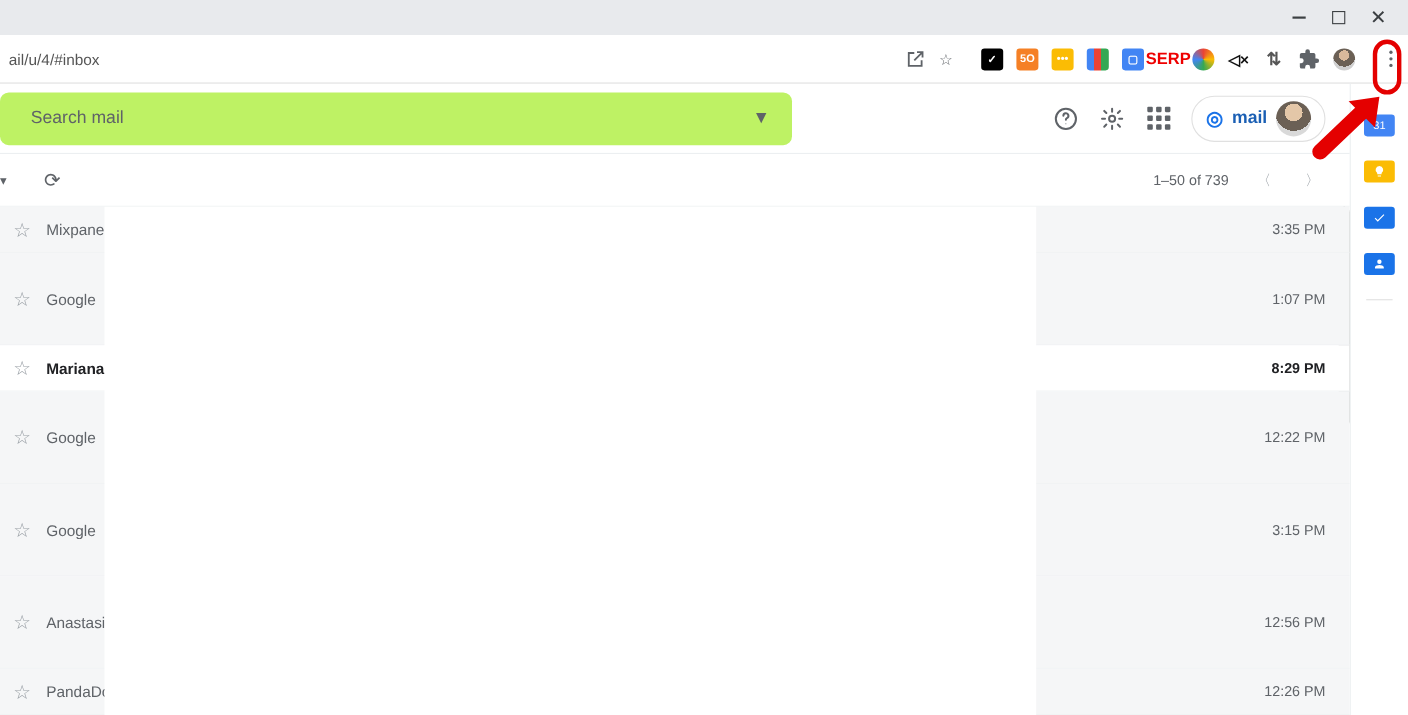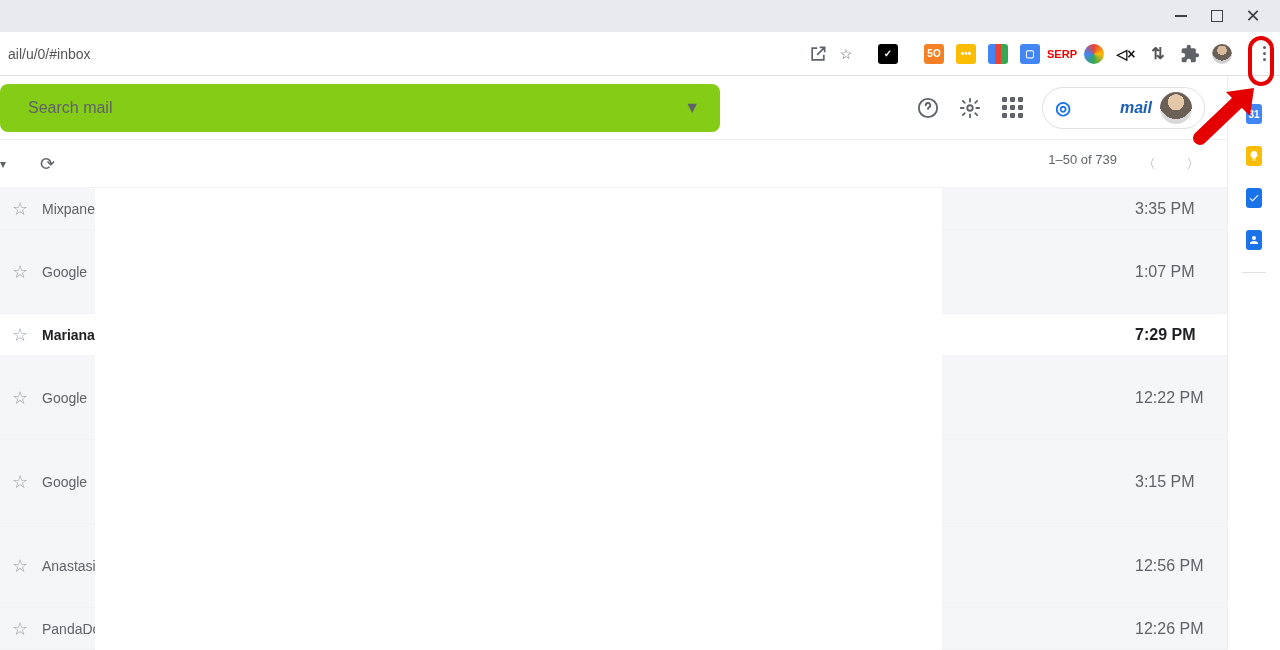"ail/u/0/#inbox" span.url-text { text: ail/u/0/ -> ail/u/4/ }
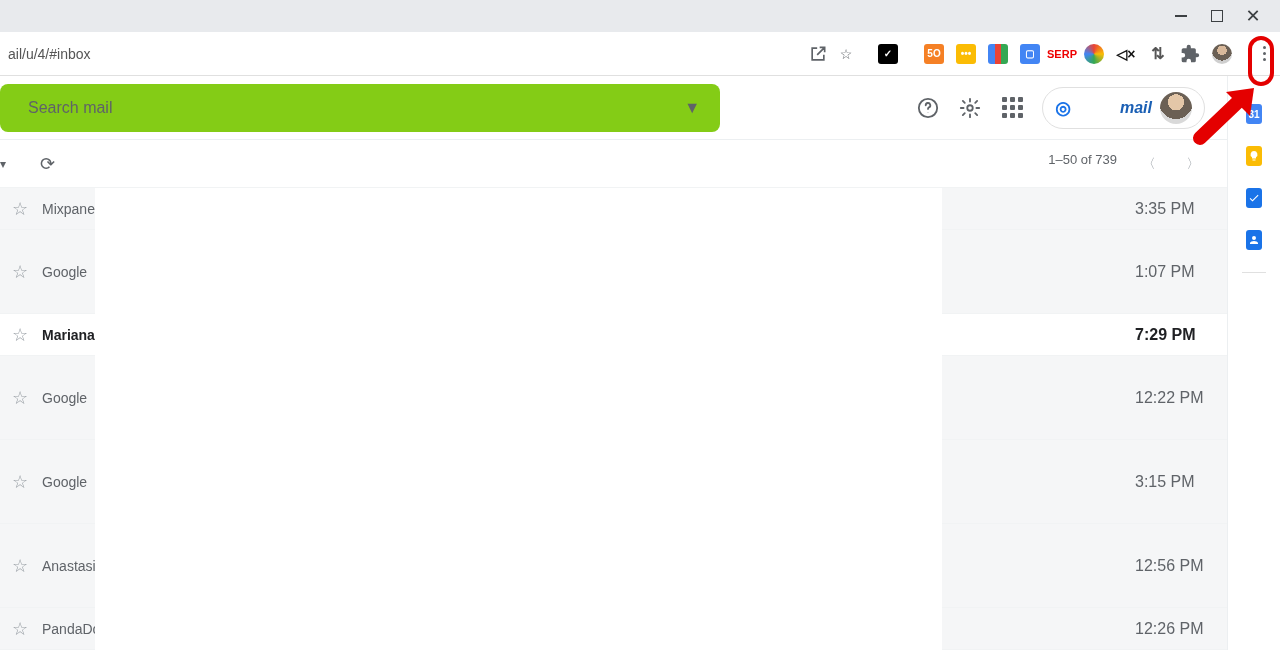"5O" .ext-icon.so { margin-left: 14px -> none }
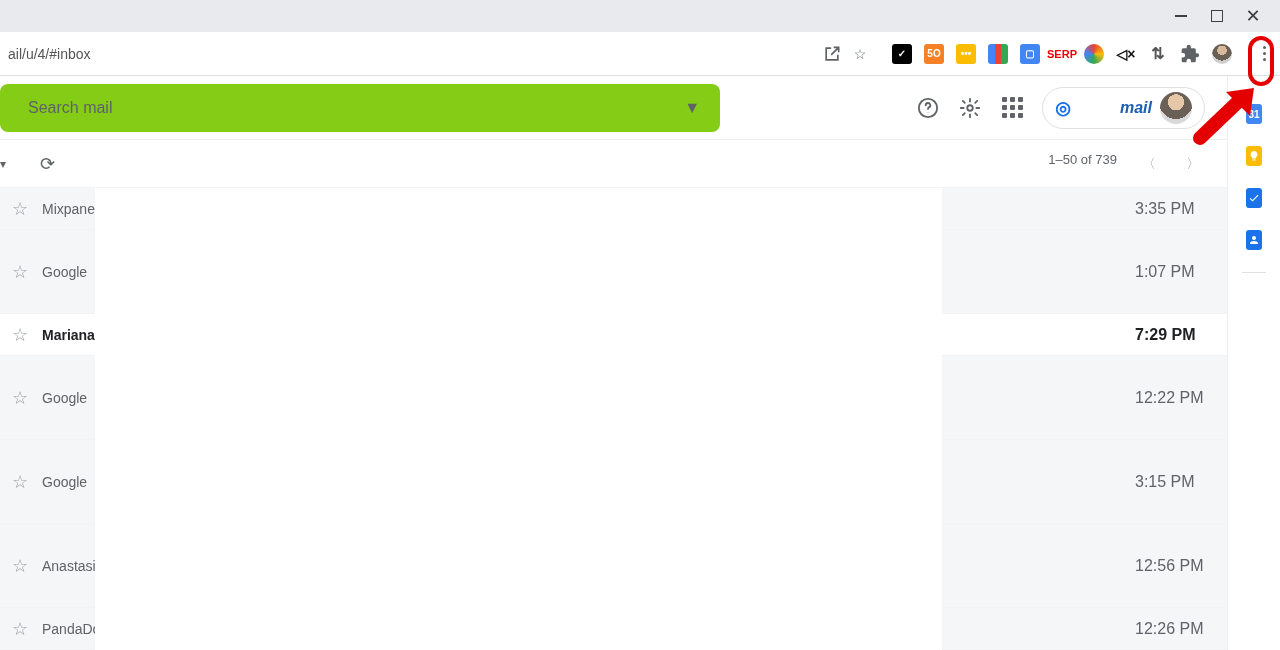"SERP" .ext-icon.serp { font-size: 11px -> 15px }
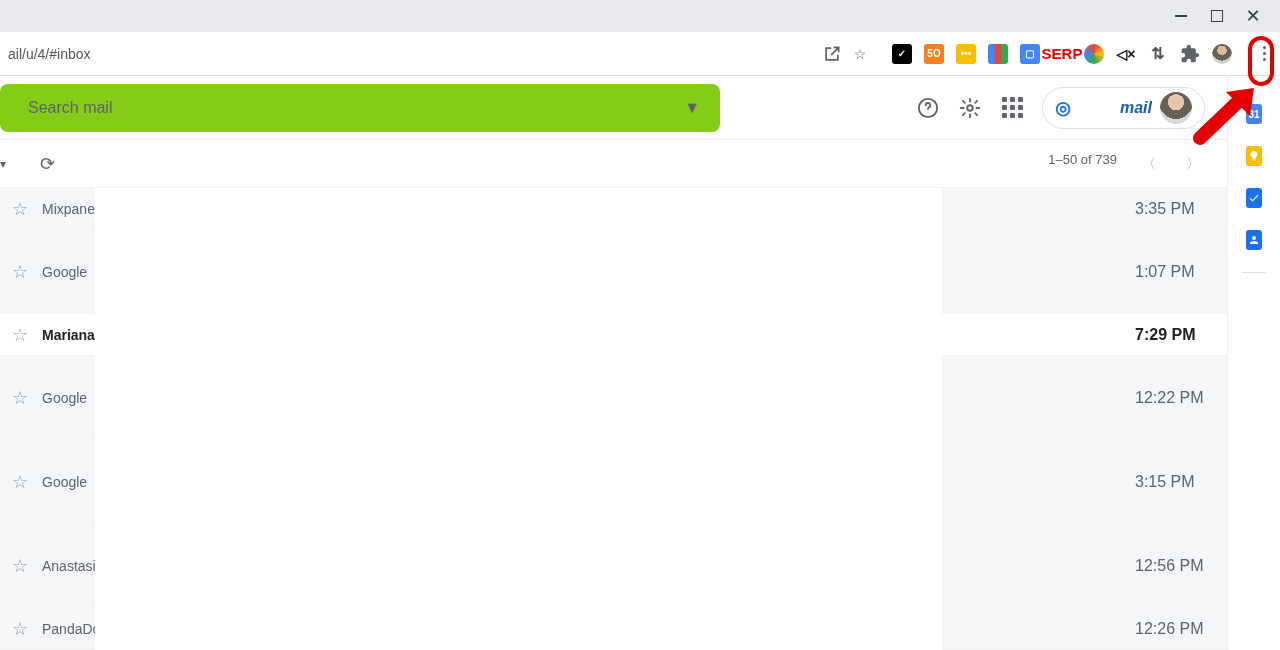"Search mail" .searchbox { background: #84cc16 -> #bef264 }
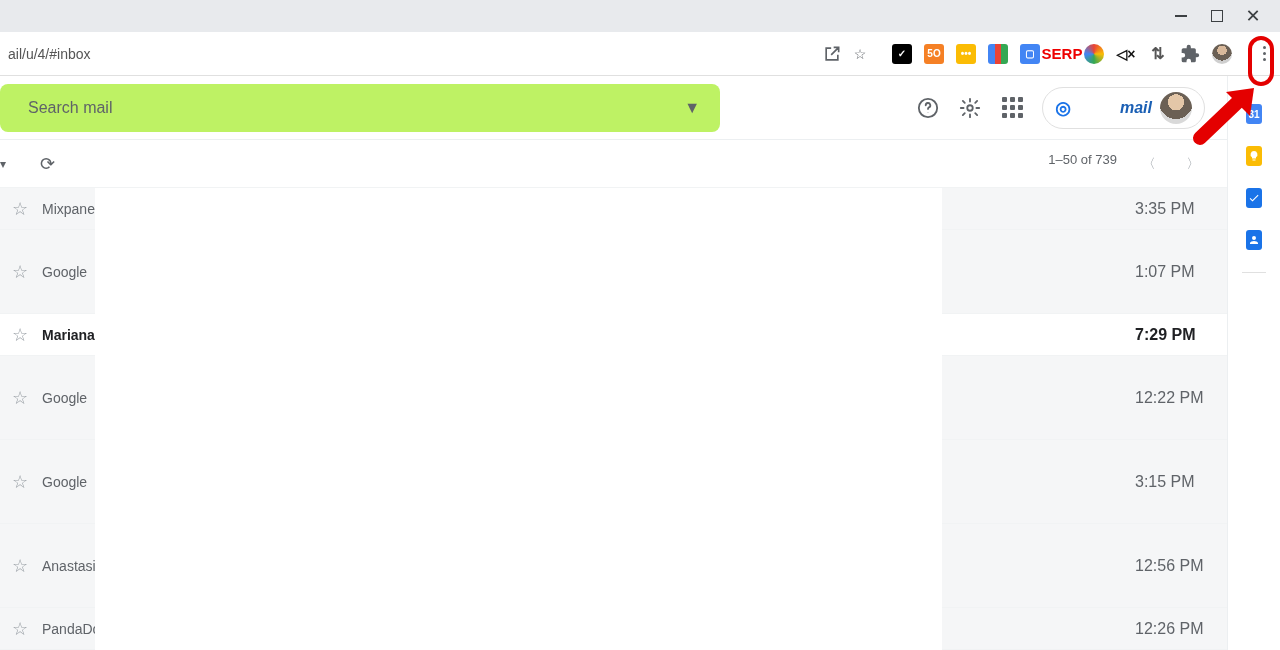"mail" .brand-pill .brand-text { font-style: italic -> none; margin-left: 41px -> none }
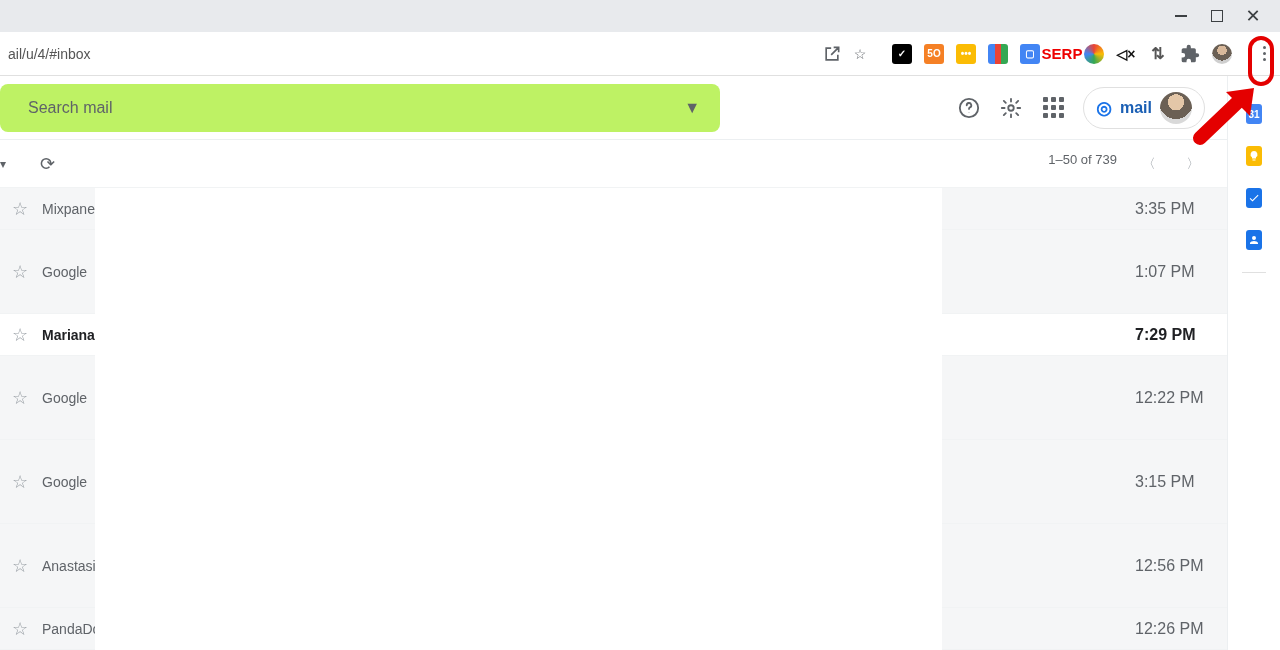"31" .gmail-side .side-icon { font-weight: bold -> normal; width: 16px -> 28px }
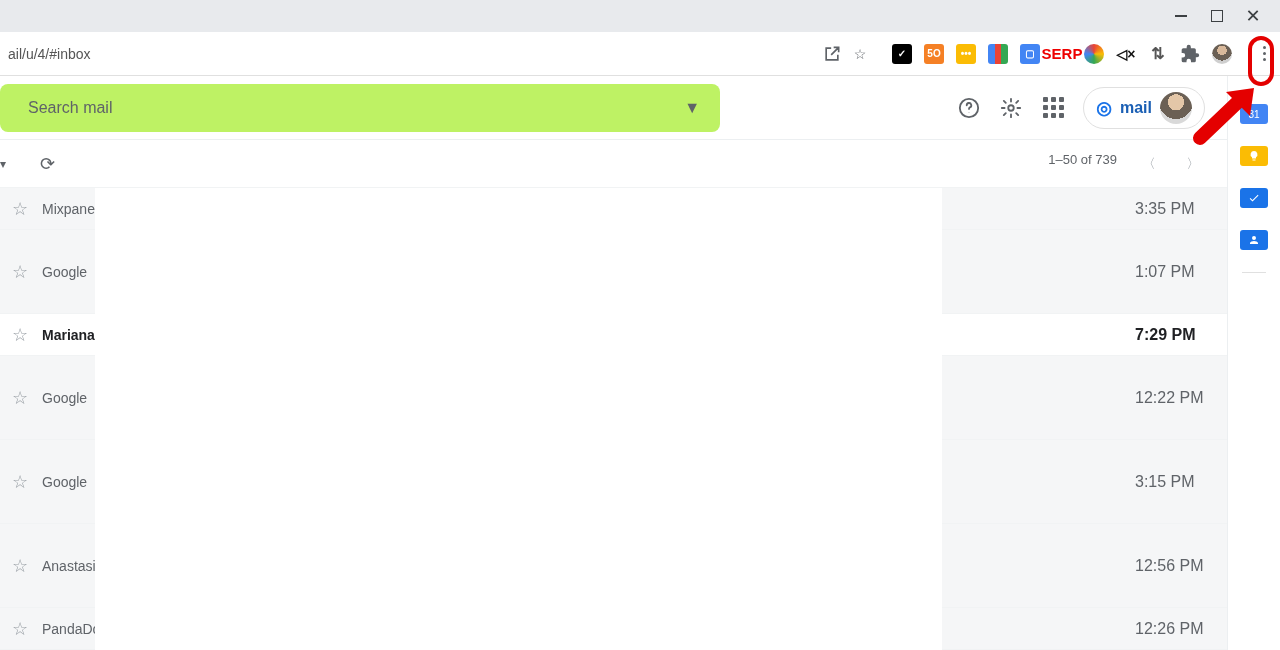"1–50 of 739" .tl-right { align-items: flex-start -> center }
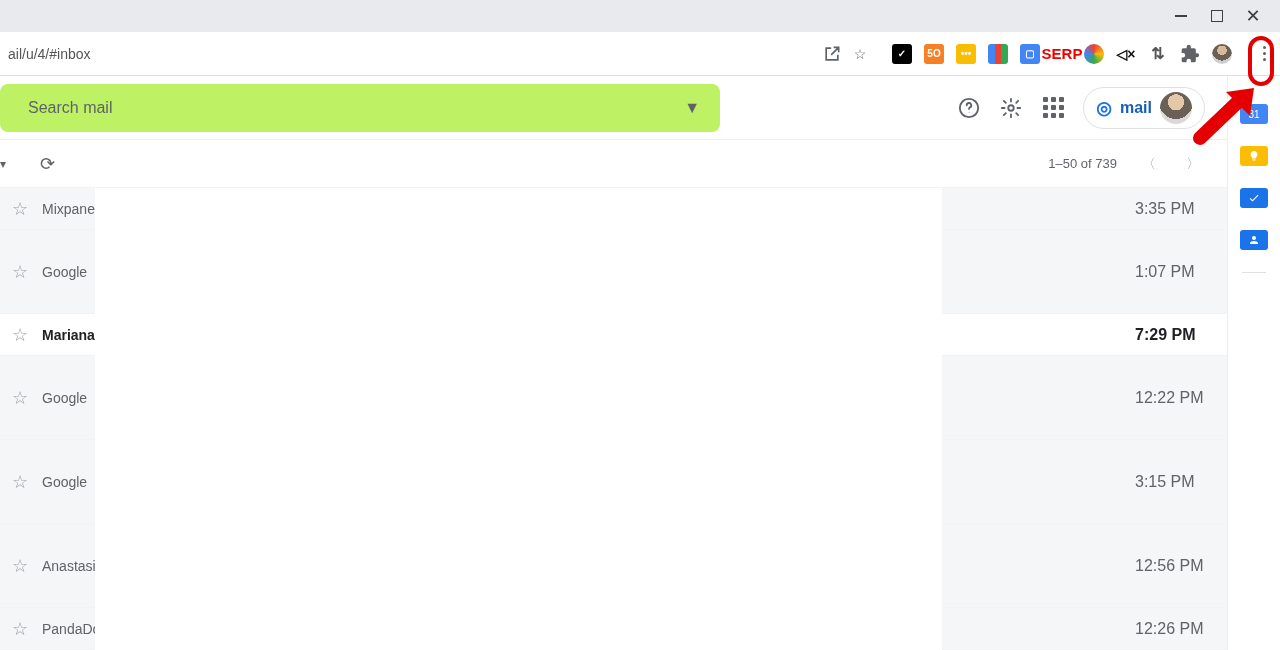"3:35 PM" .email-row .time { font-size: 16px -> 13px; text-align: none -> right }
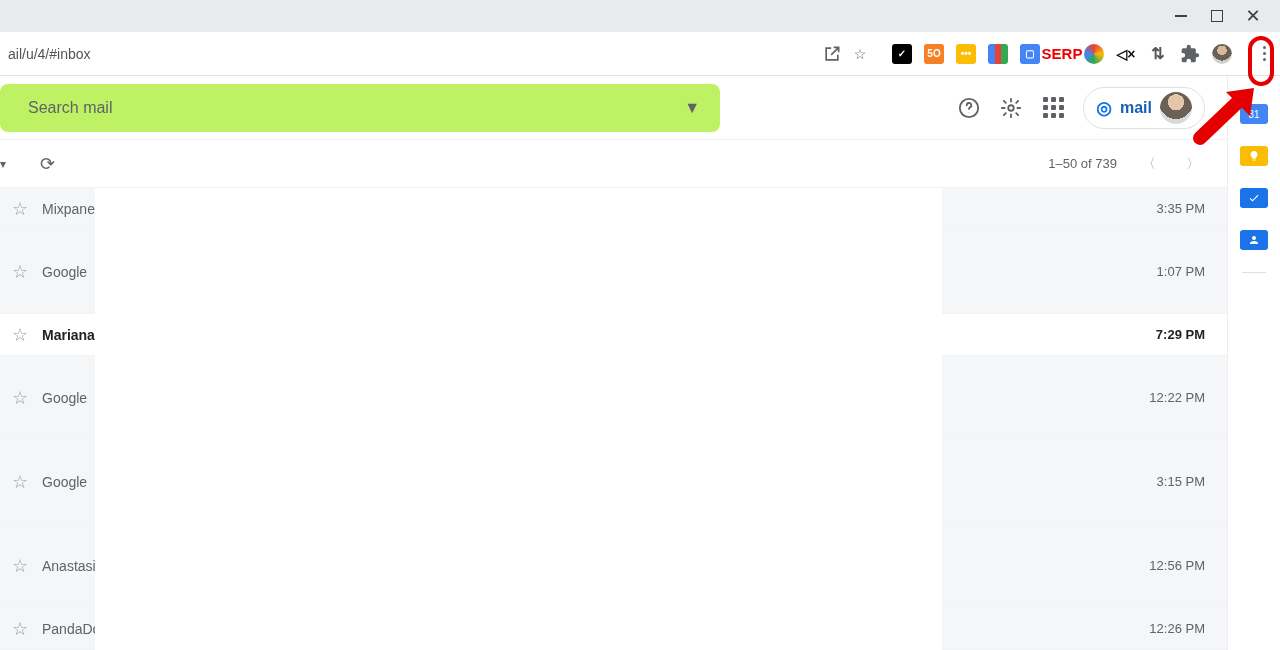"7:29 PM" span.time { text: 7:29 -> 8:29 }
